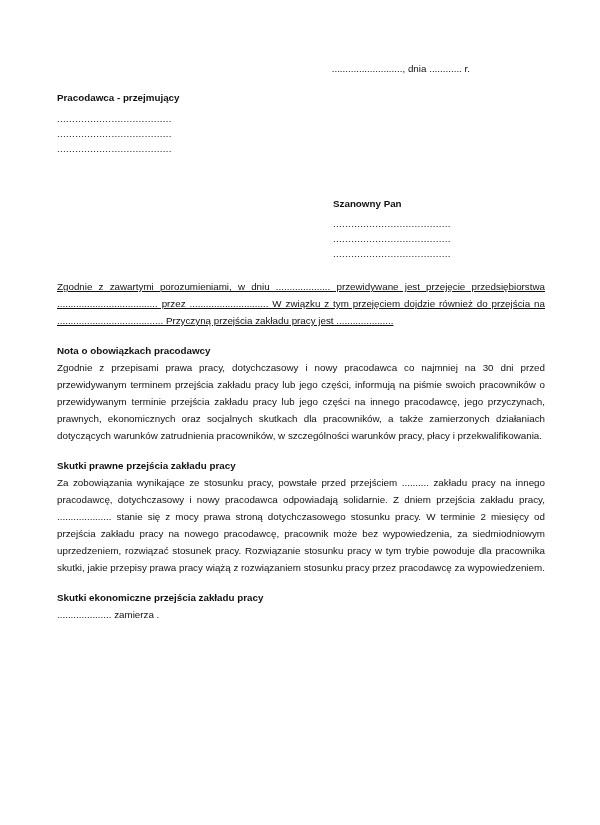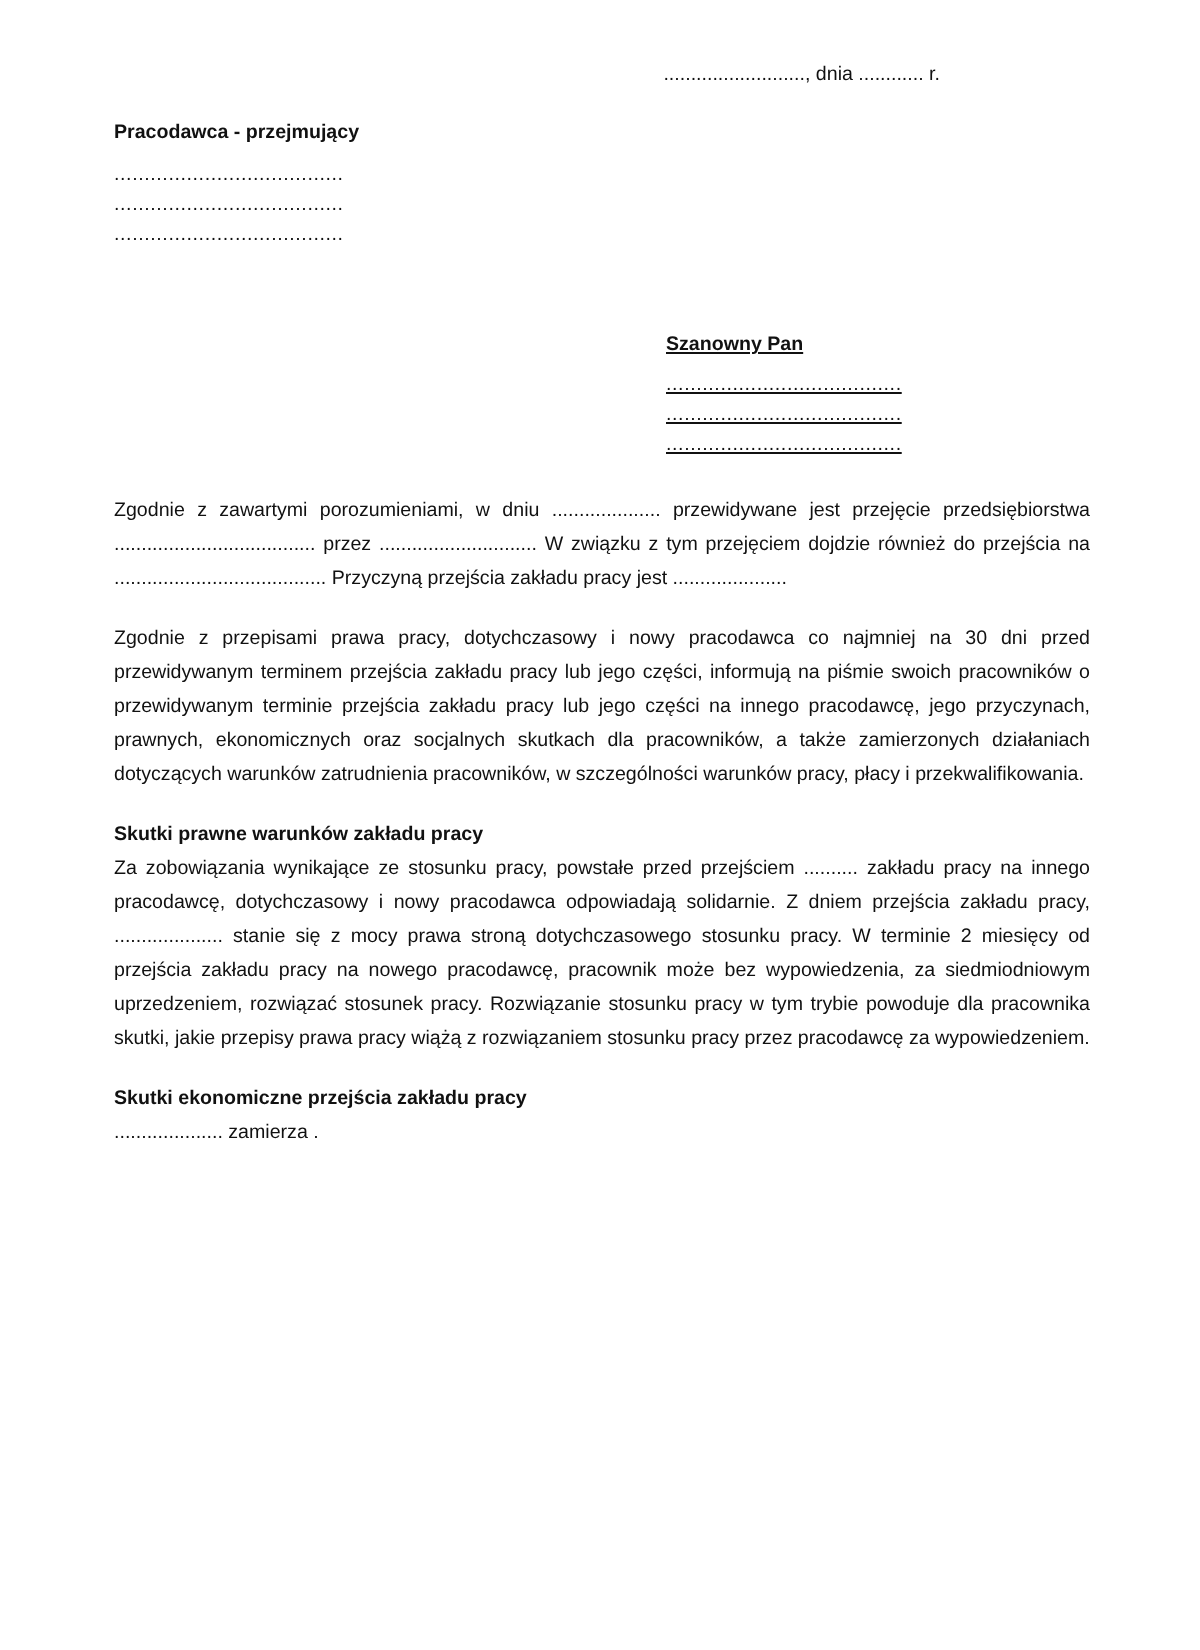".........................., dnia" .page { padding: 29px 55px 0 57px -> 60px 55px 0 57px }
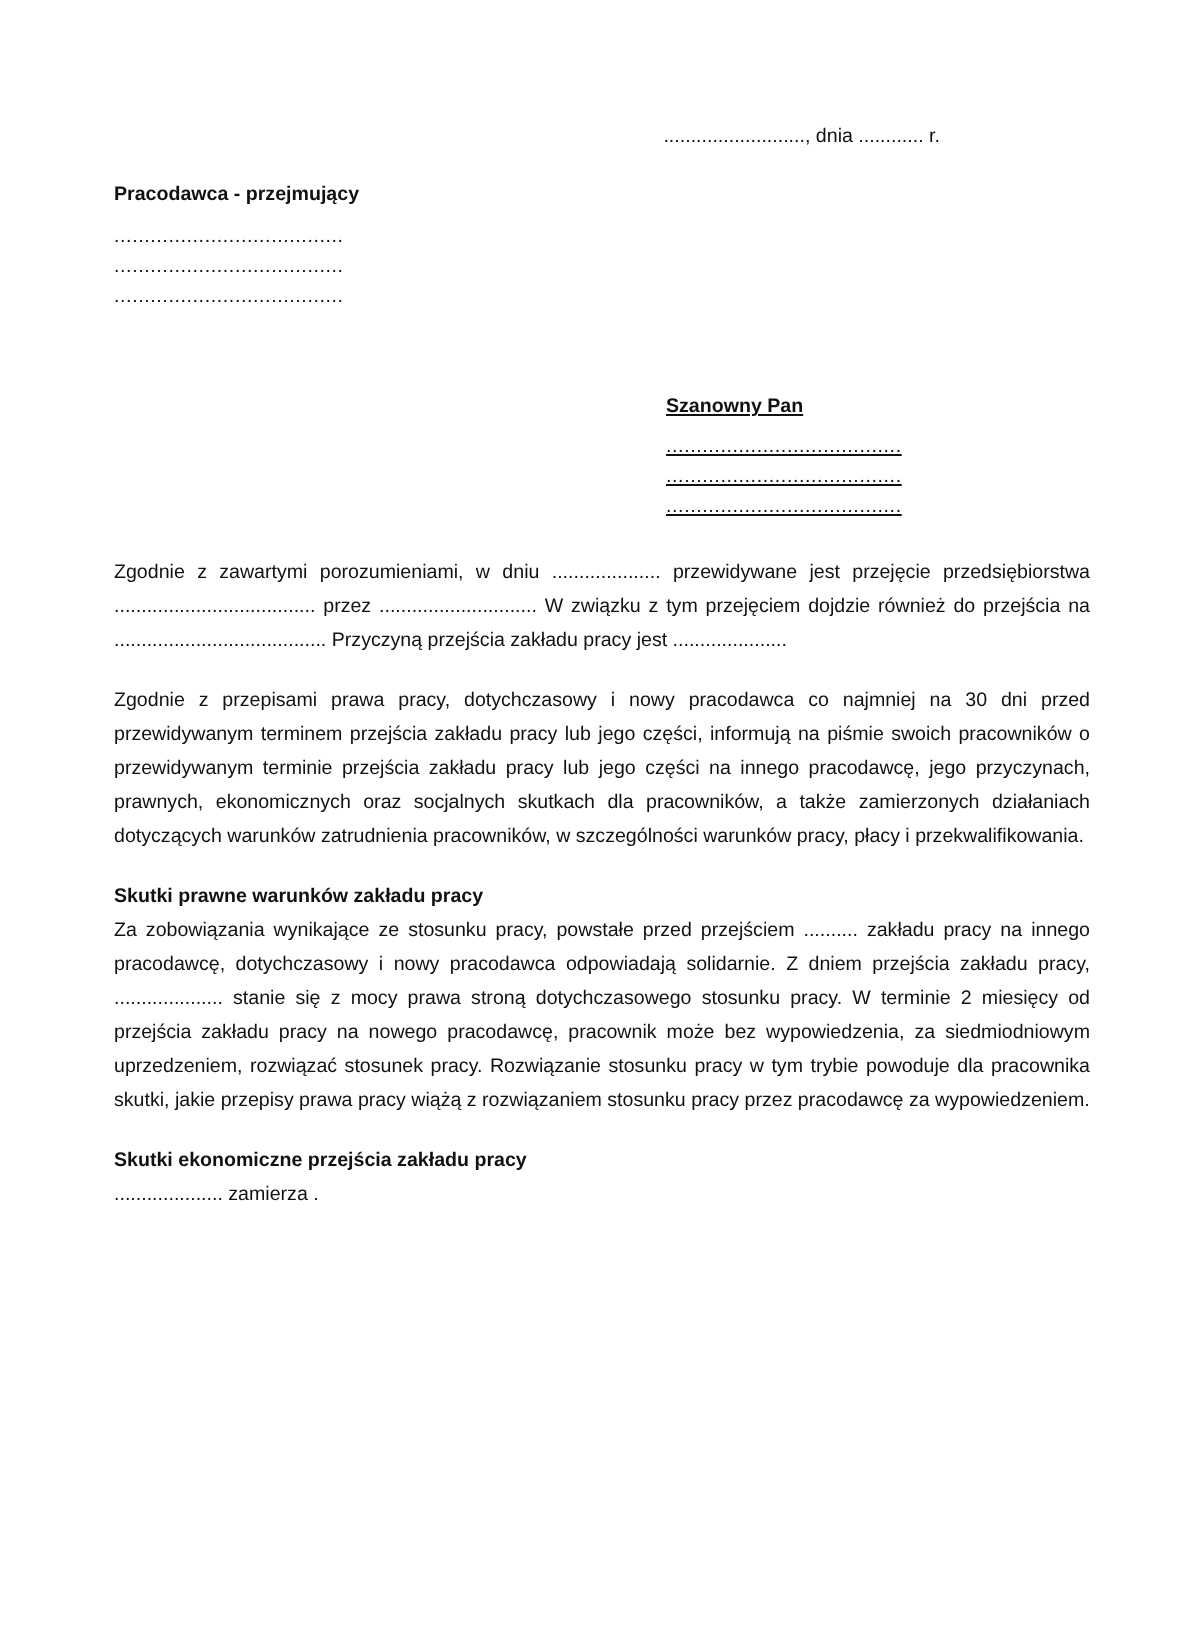"Szanowny Pan" .addressee-block { text-decoration: underline -> none }
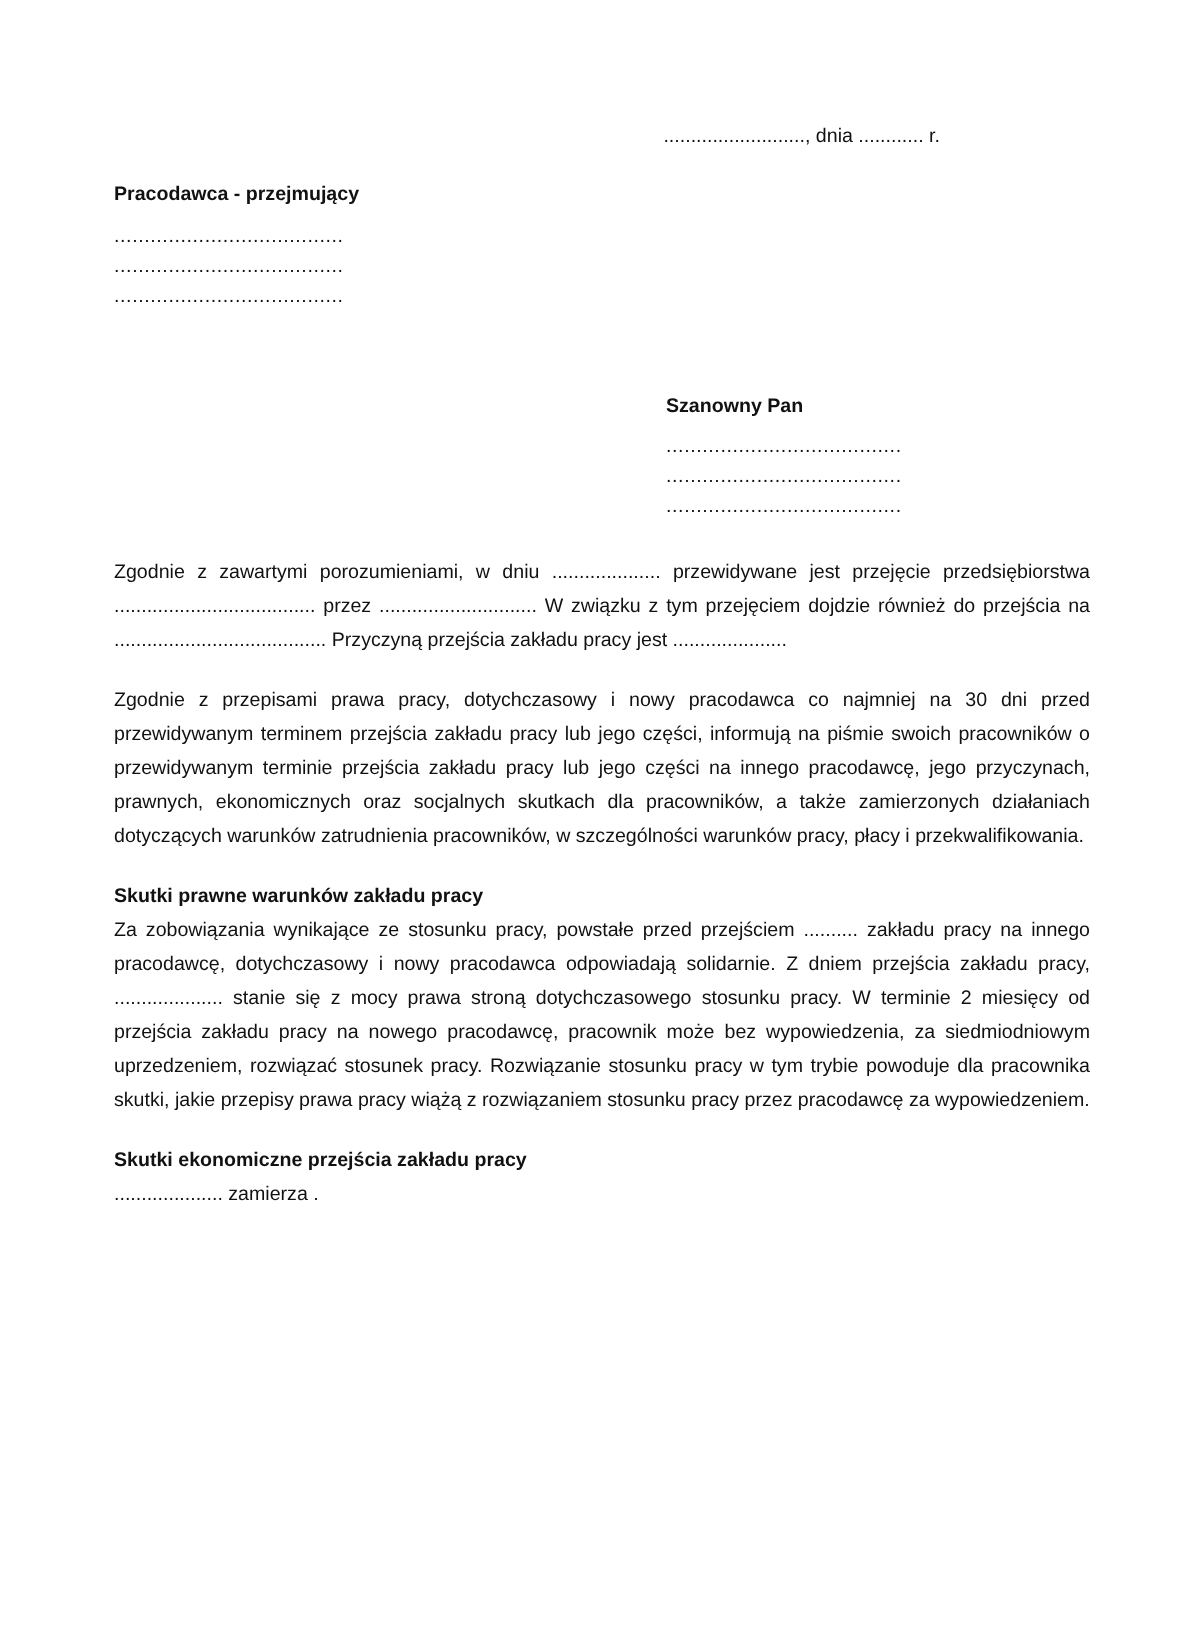"Zgodnie z zawartymi porozumieniami, w" .intro-p2 { text-decoration: none -> underline }
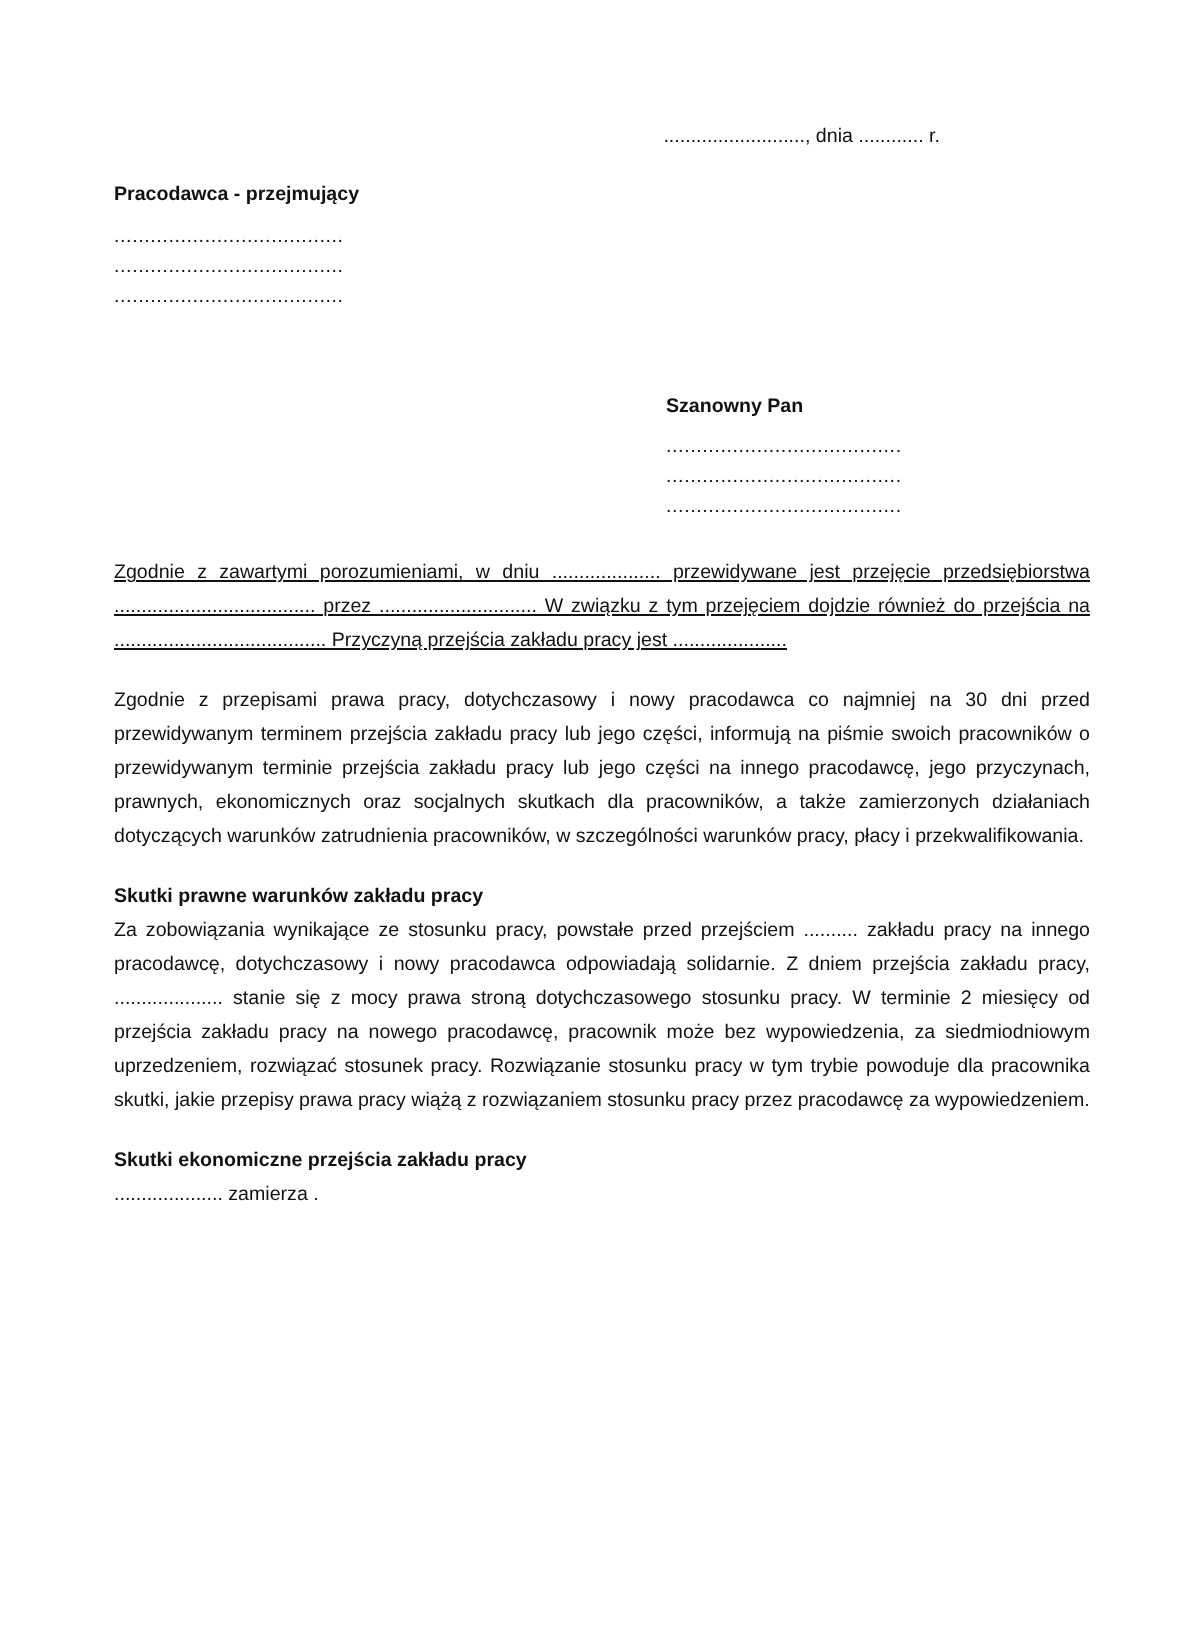"Nota o obowiązkach pracodawcy" div.bold { html: none -> <div>Nota o obowiązkach pracodawcy</div> }
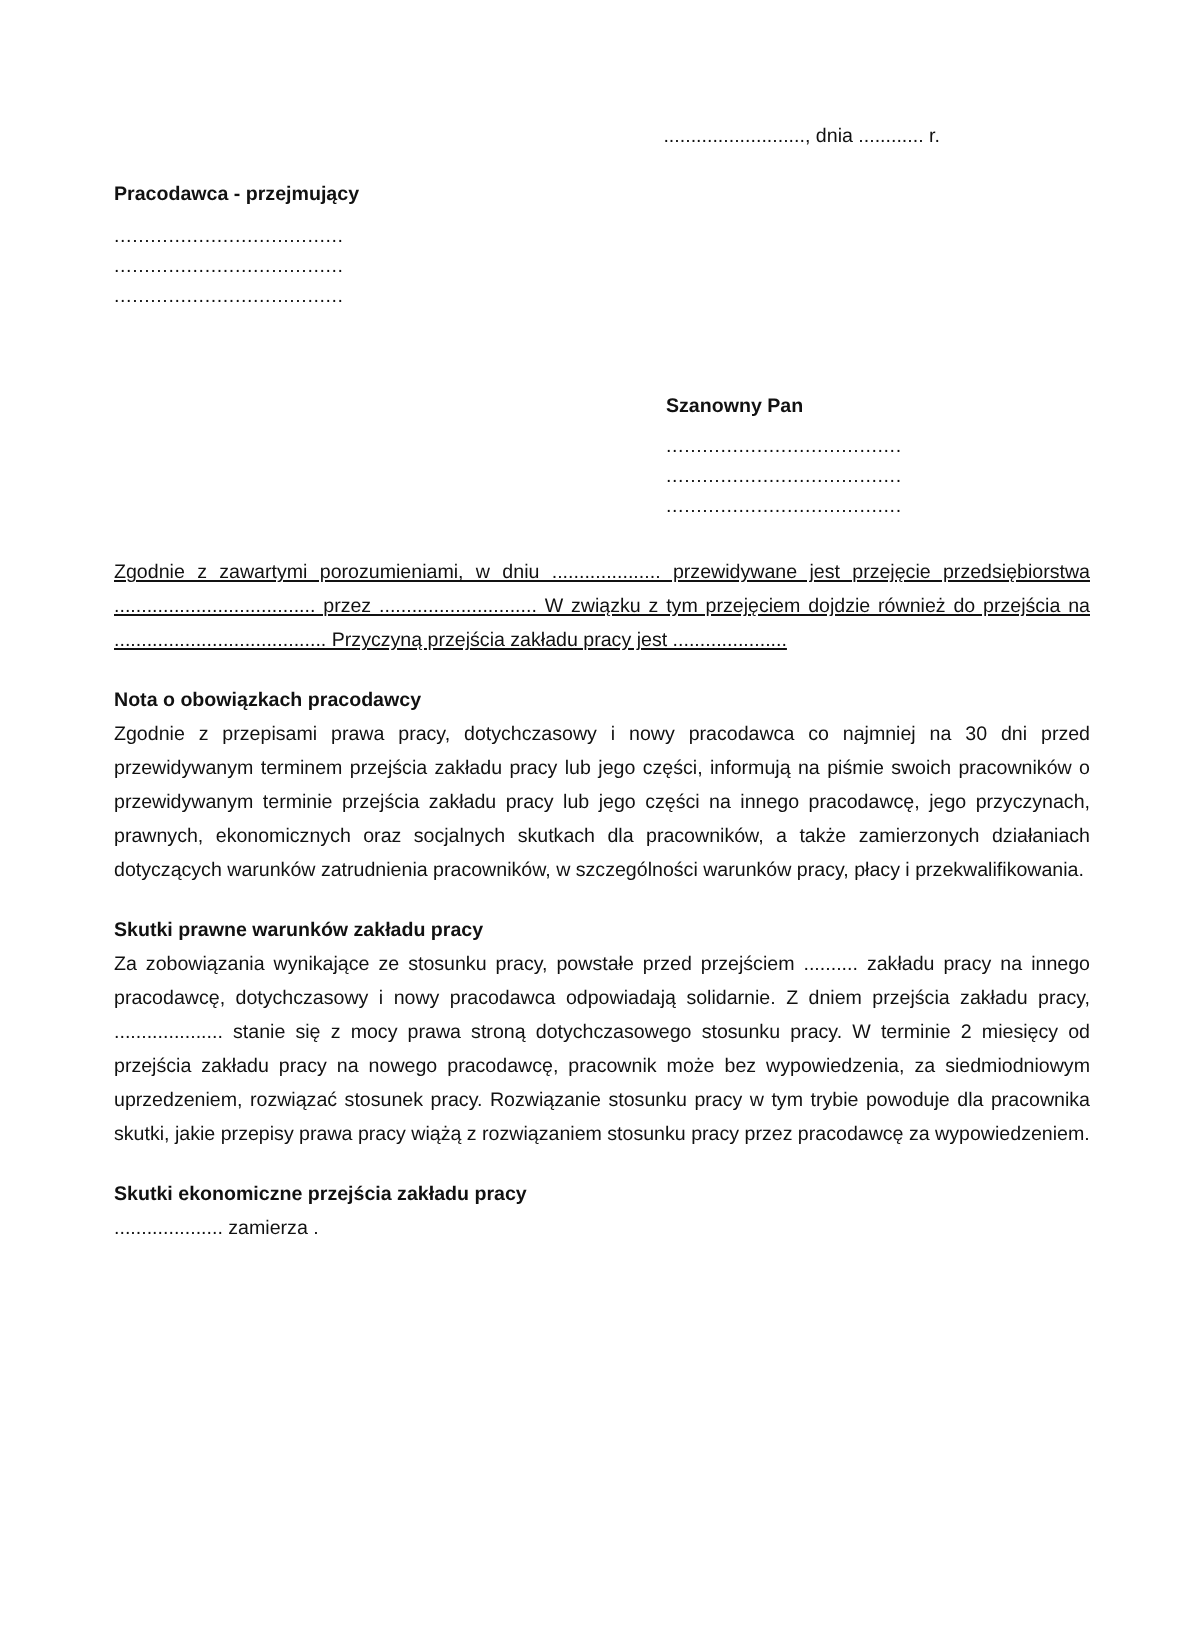"Skutki prawne warunków zakładu pracy" div.bold { text: warunków -> przejścia }
